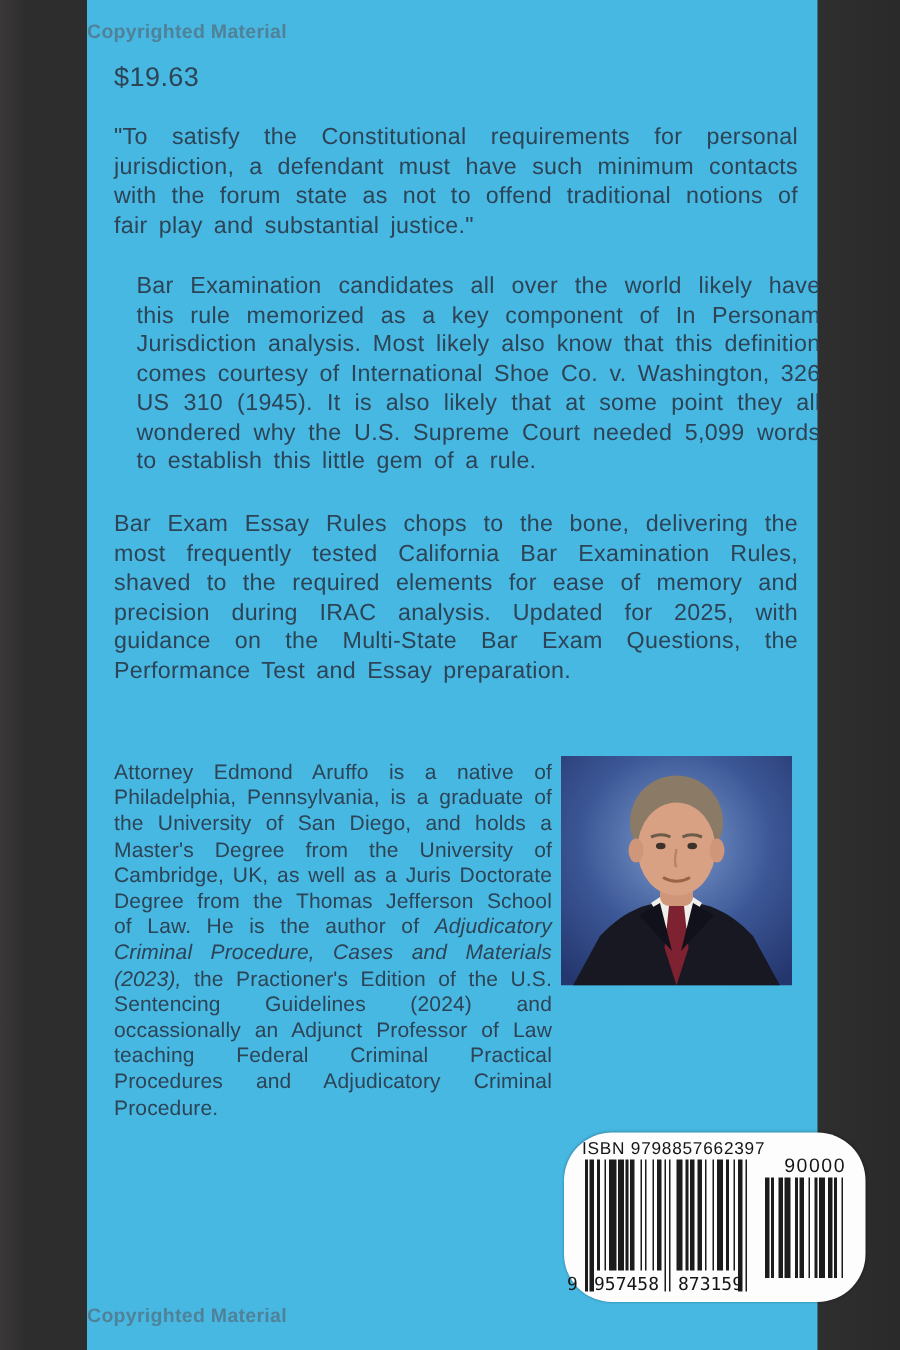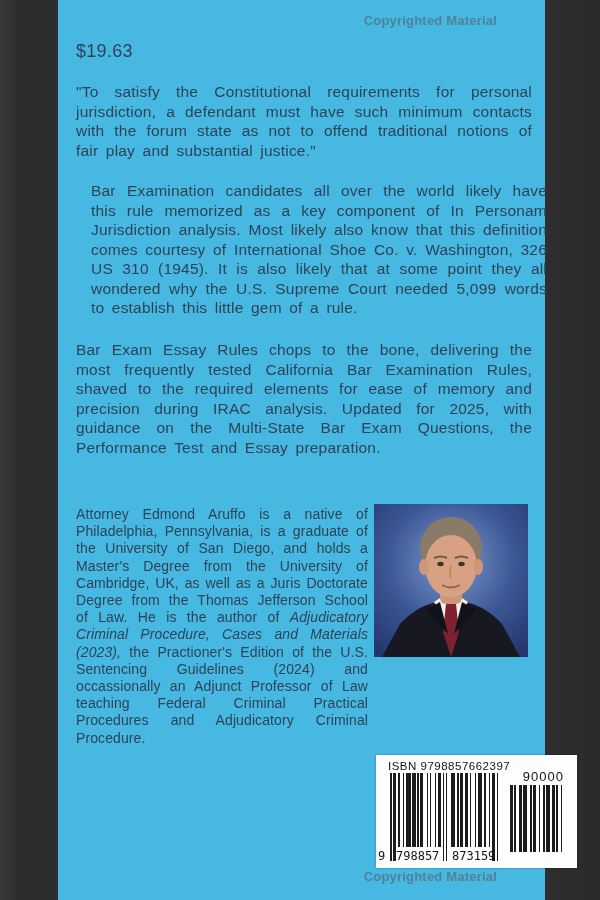"Copyrighted Material" .wm { text-align: right -> left }
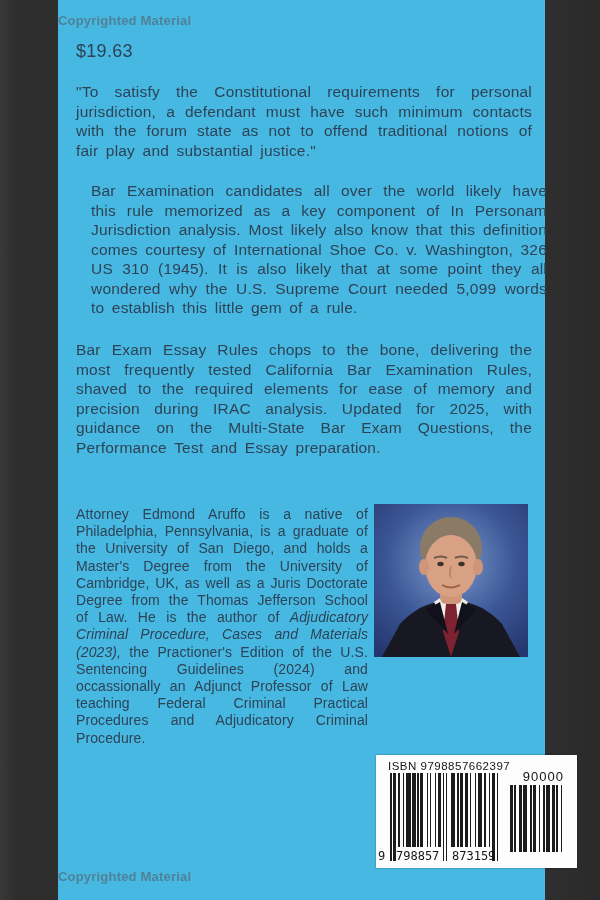"ISBN 9798857662397" .barcode-box { border-radius: none -> 32px }
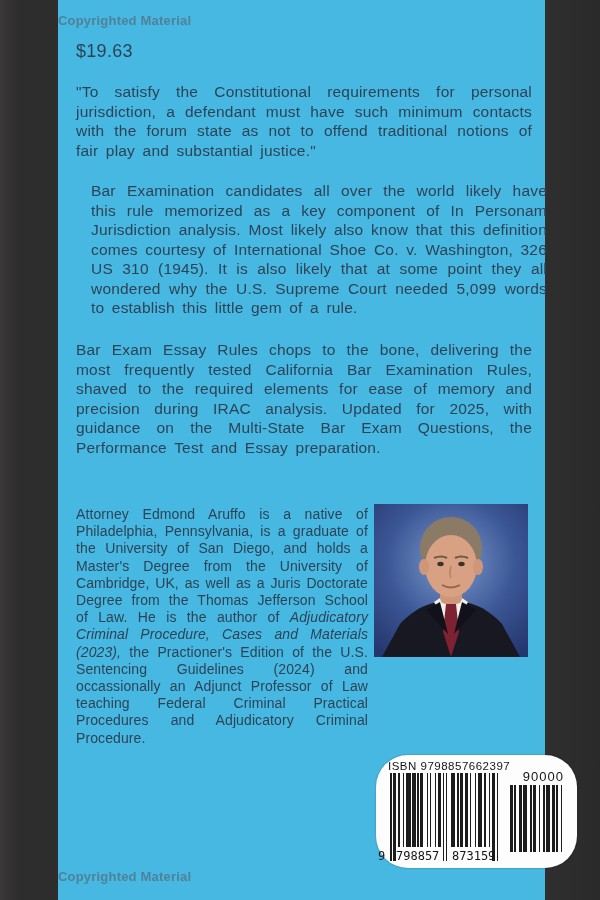"798857" span.d-mid { text: 798857 -> 957458 }
